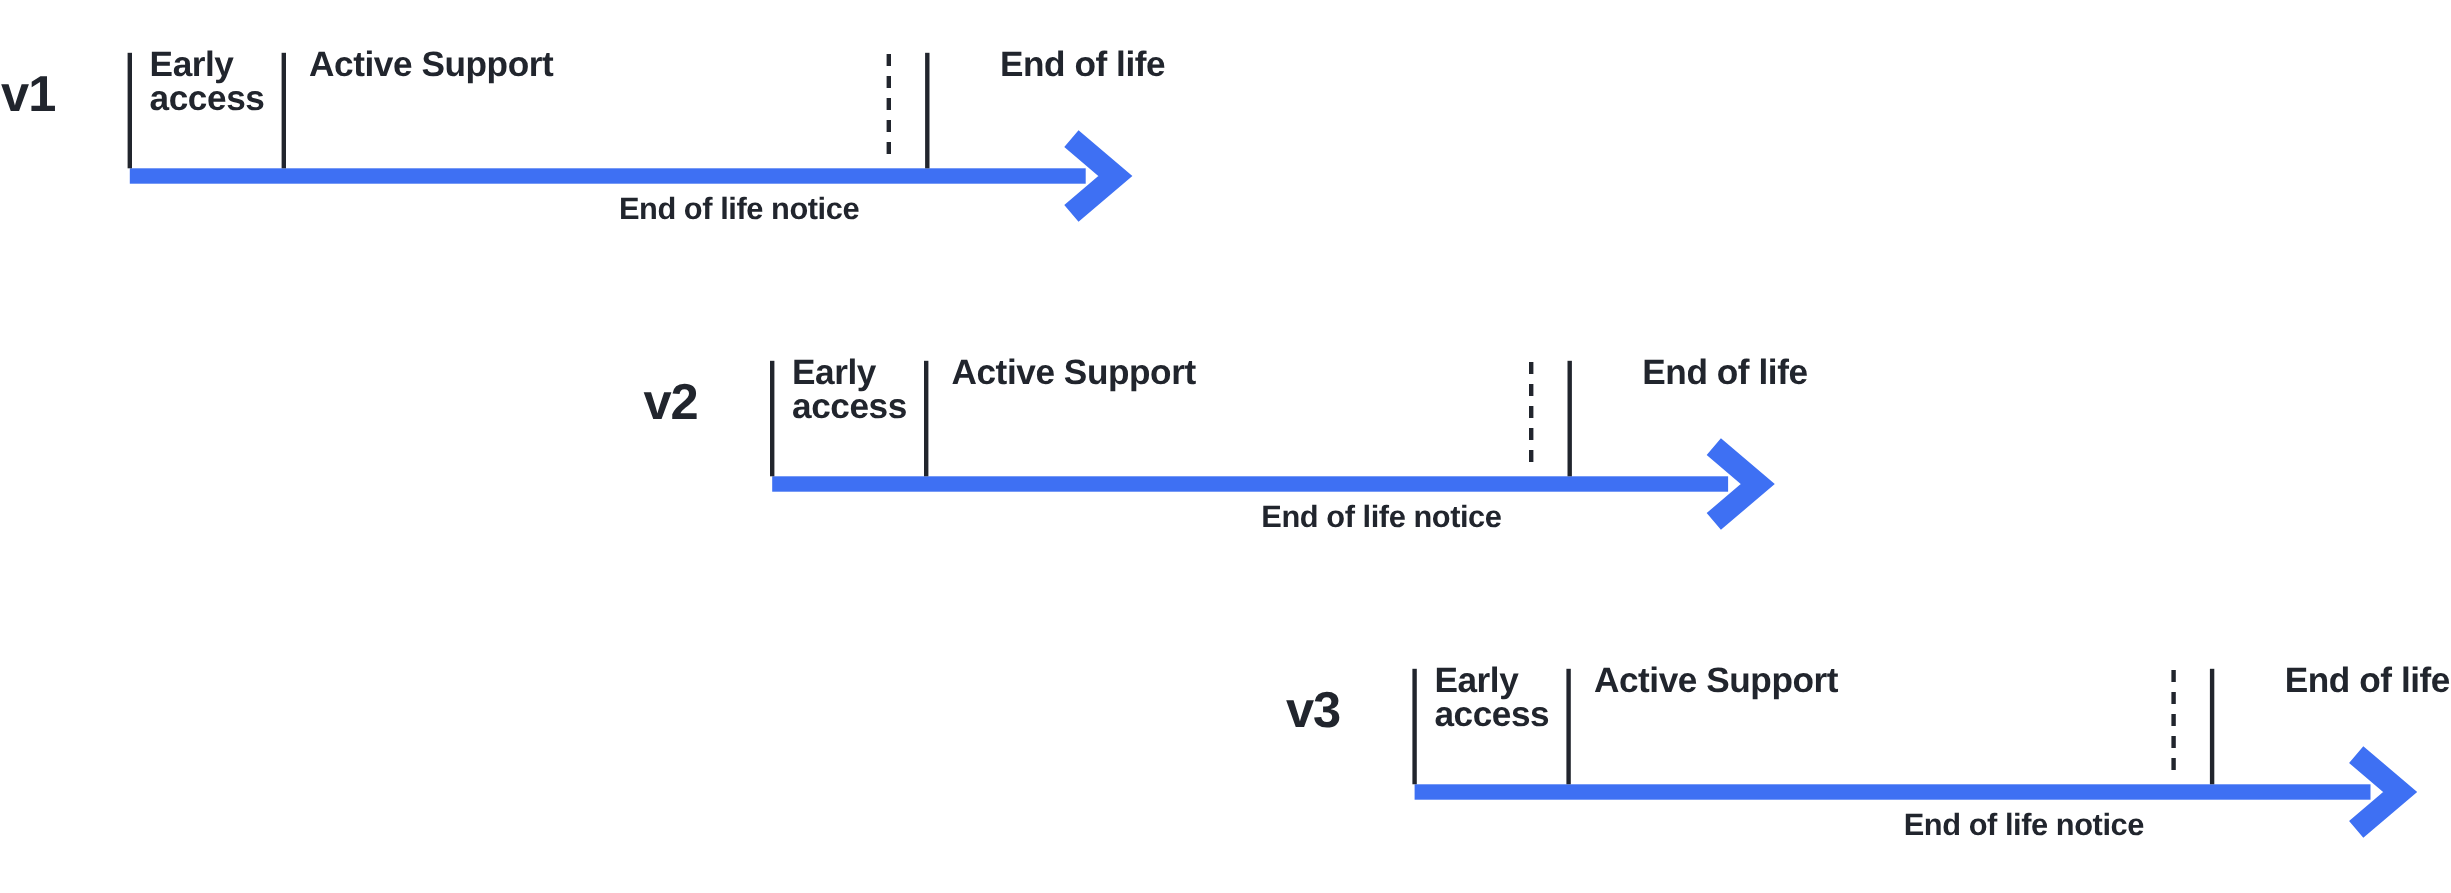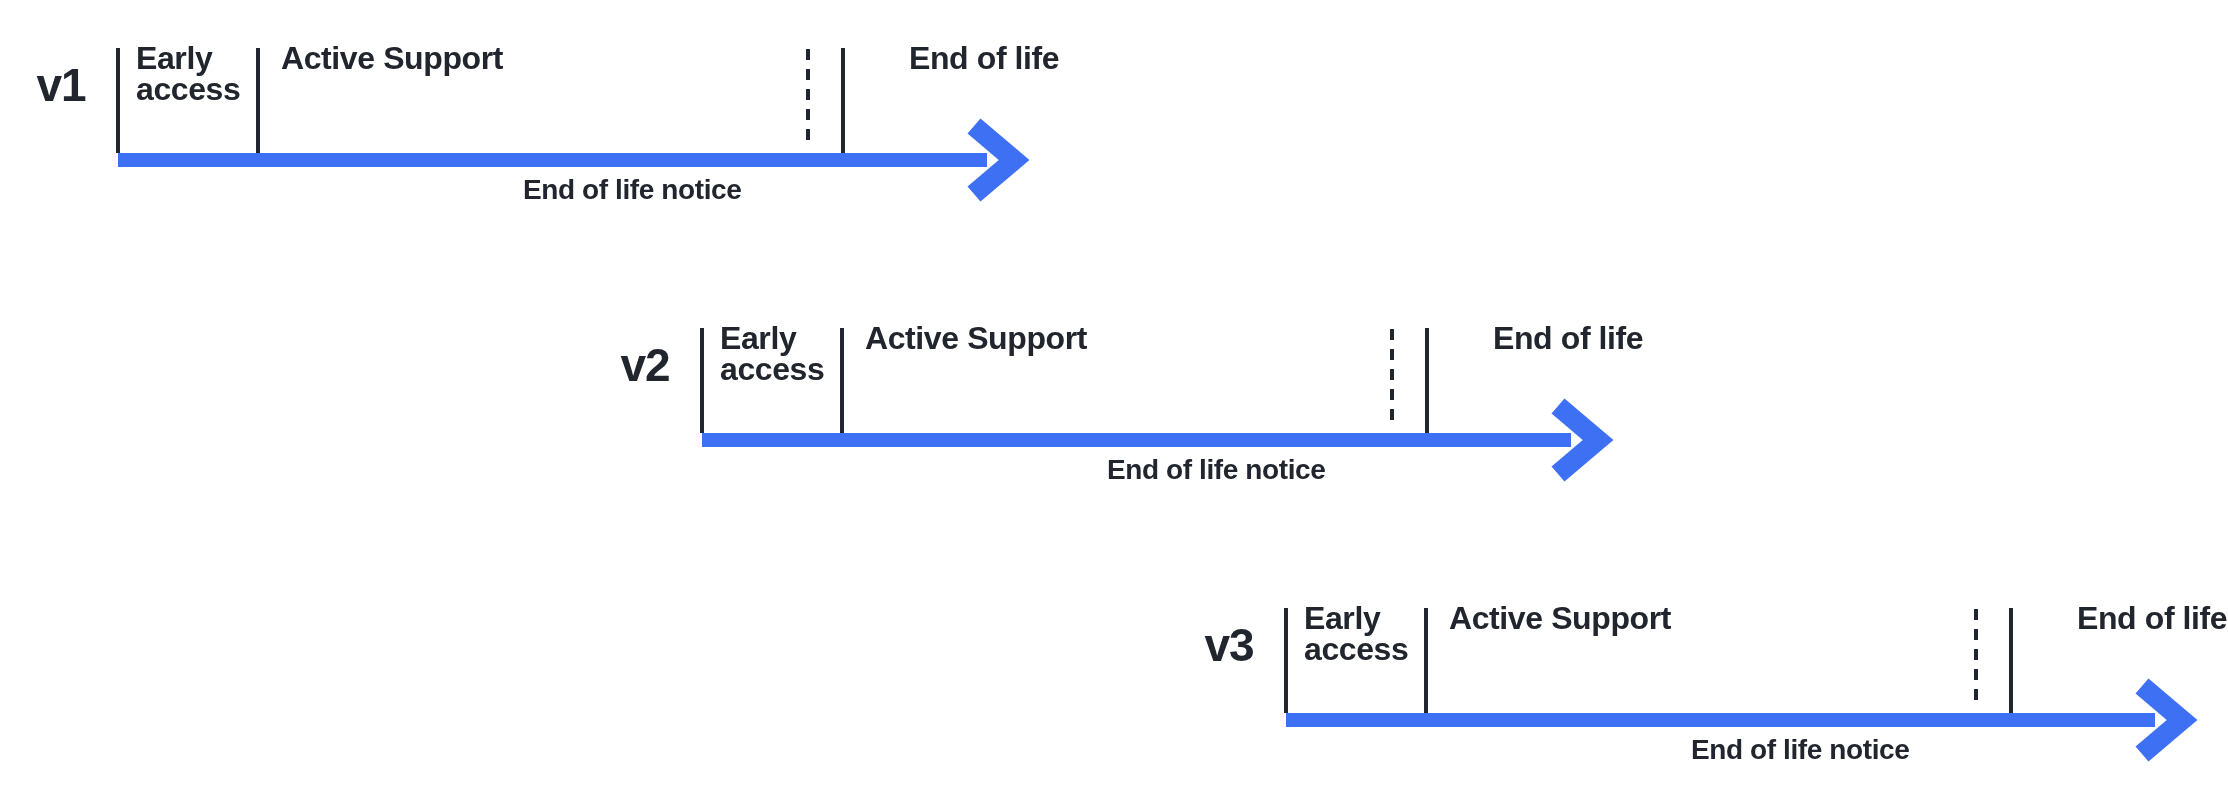"v1" .version-label { text-align: center -> none }
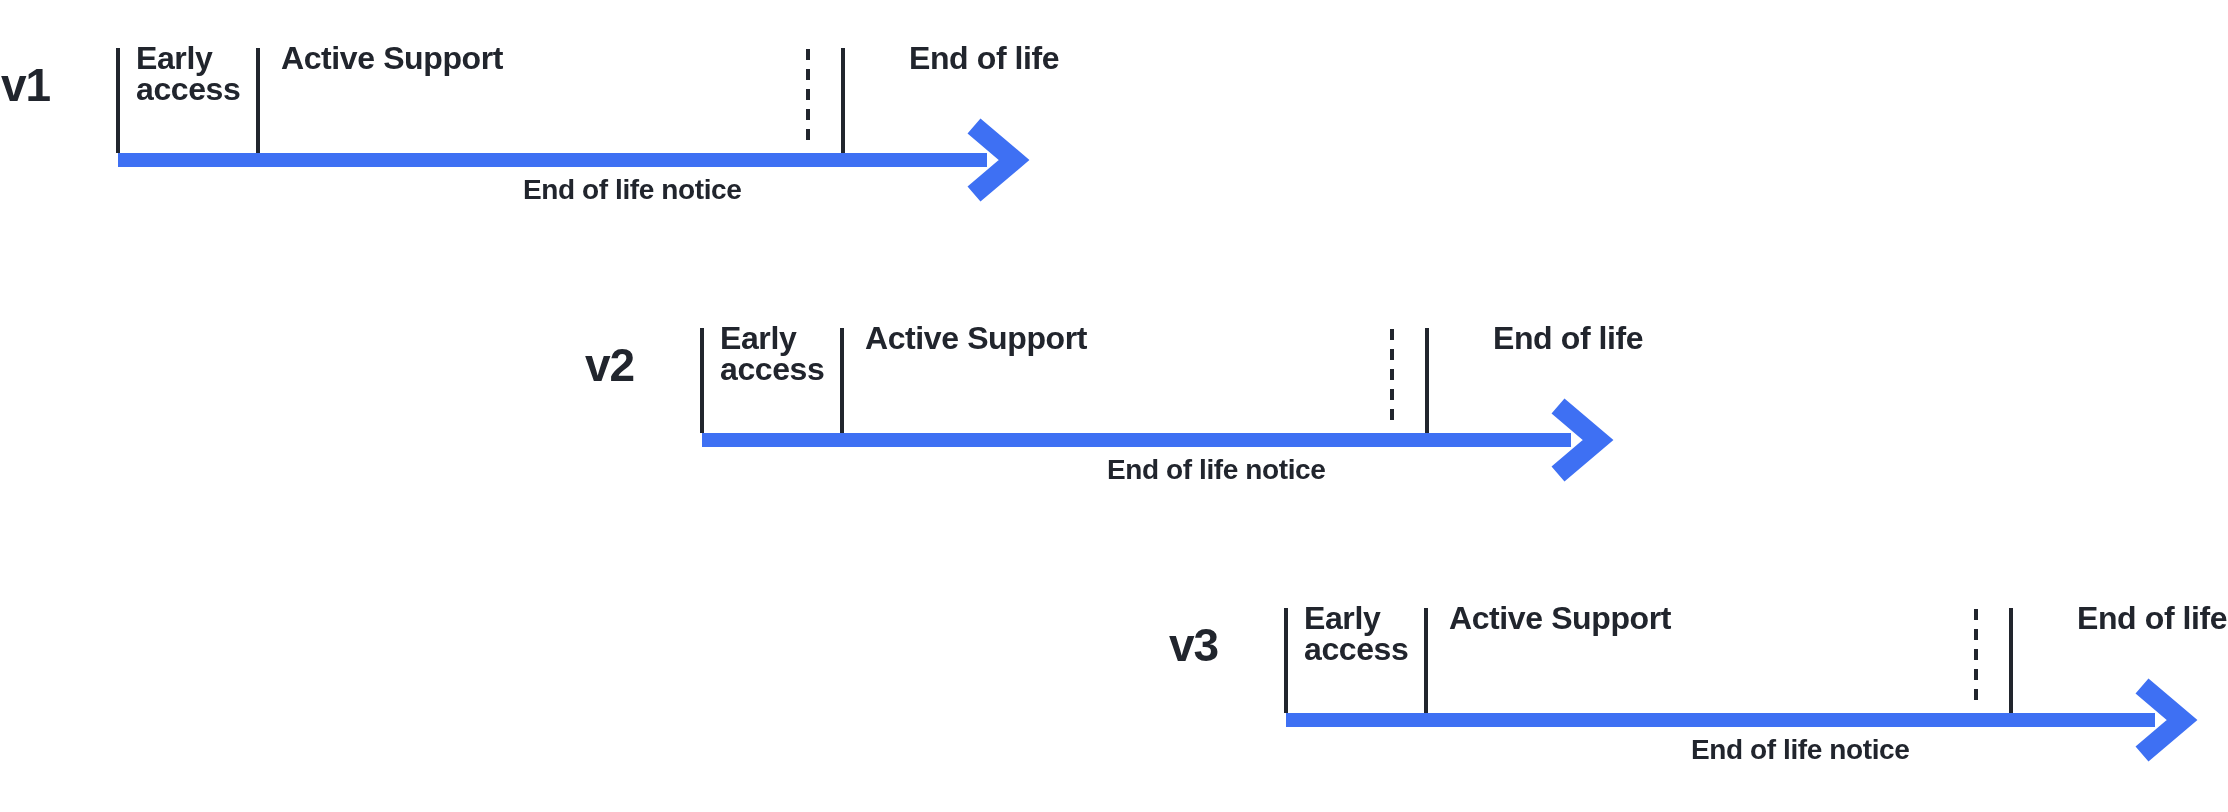"End of life notice" .label-notice { left: 405px -> 363px; text-align: none -> right }
